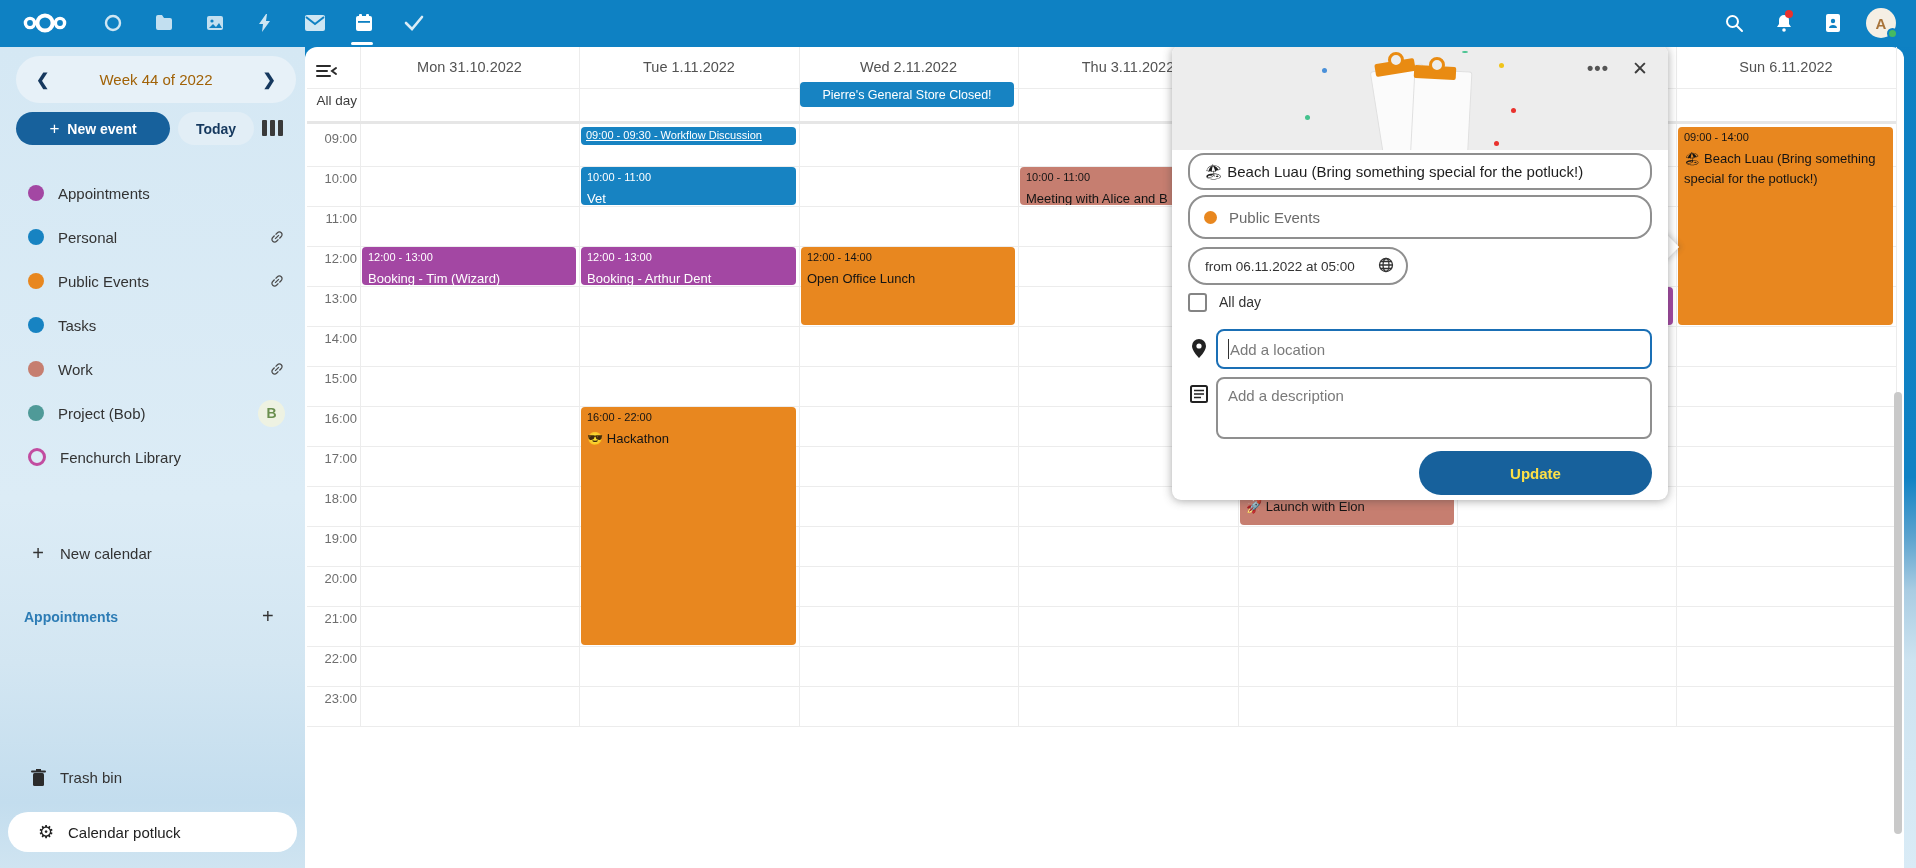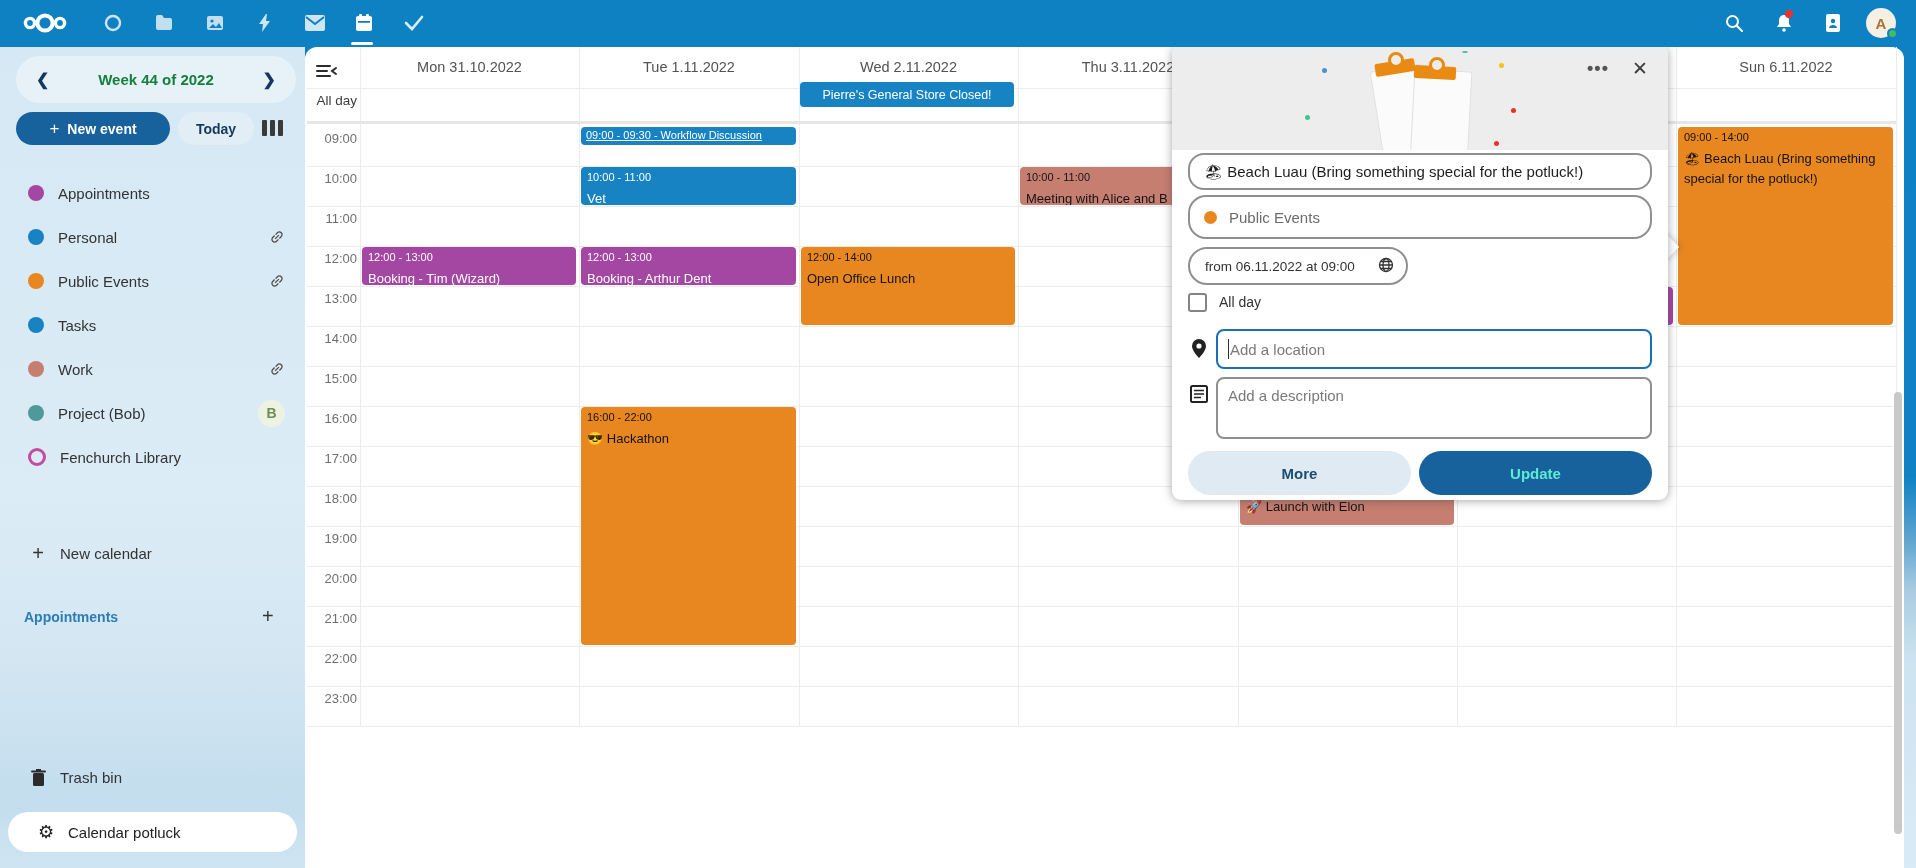"Week 44 of 2022" #week-title { color: #15803d -> #a16207; font-weight: bold -> normal }
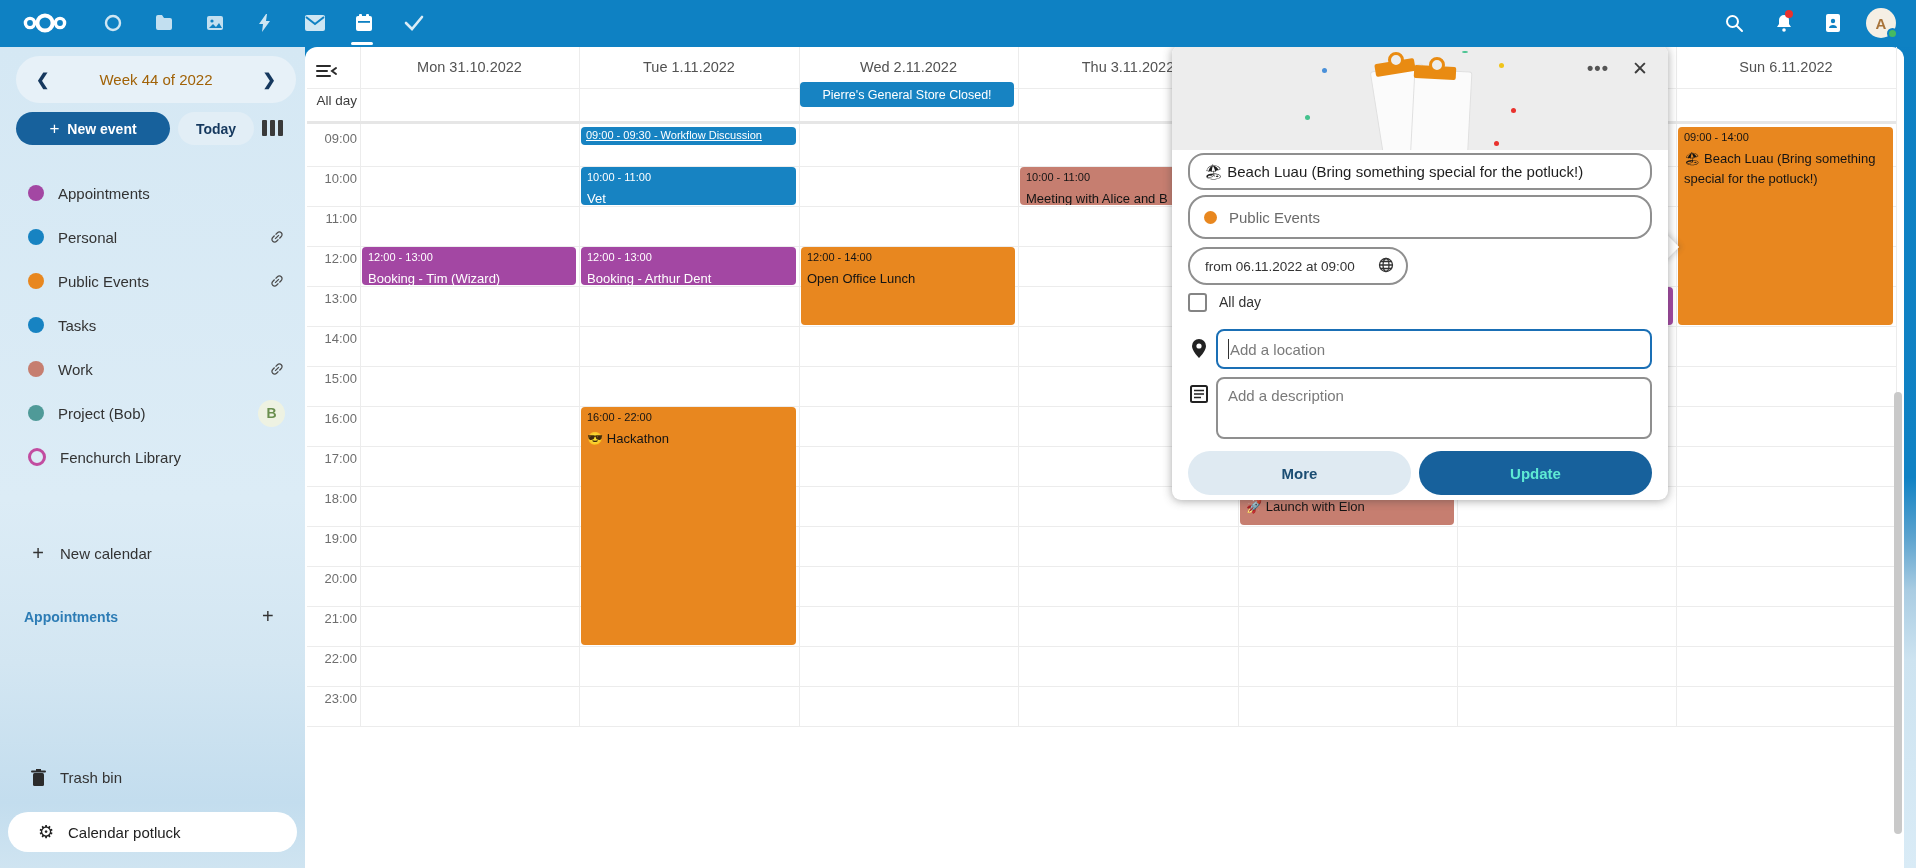"from 06.11.2022 at 09:00" span { text: 09:00 -> 05:00 }
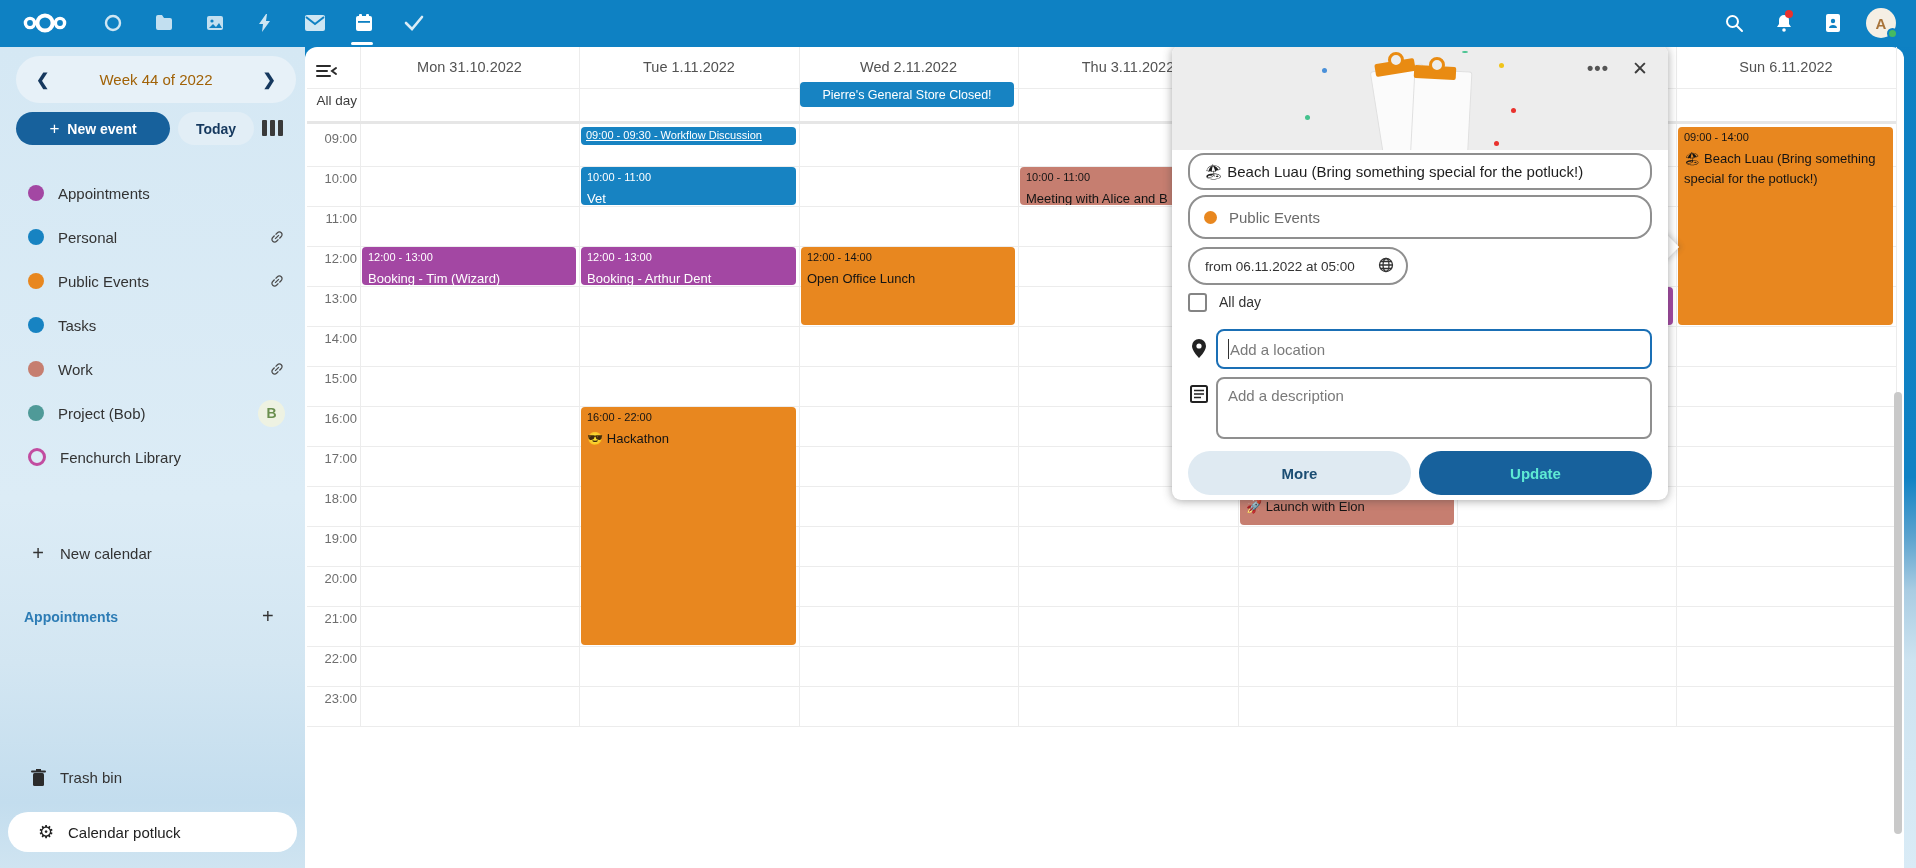"More" div.abs { html: <div>More</div> -> none }
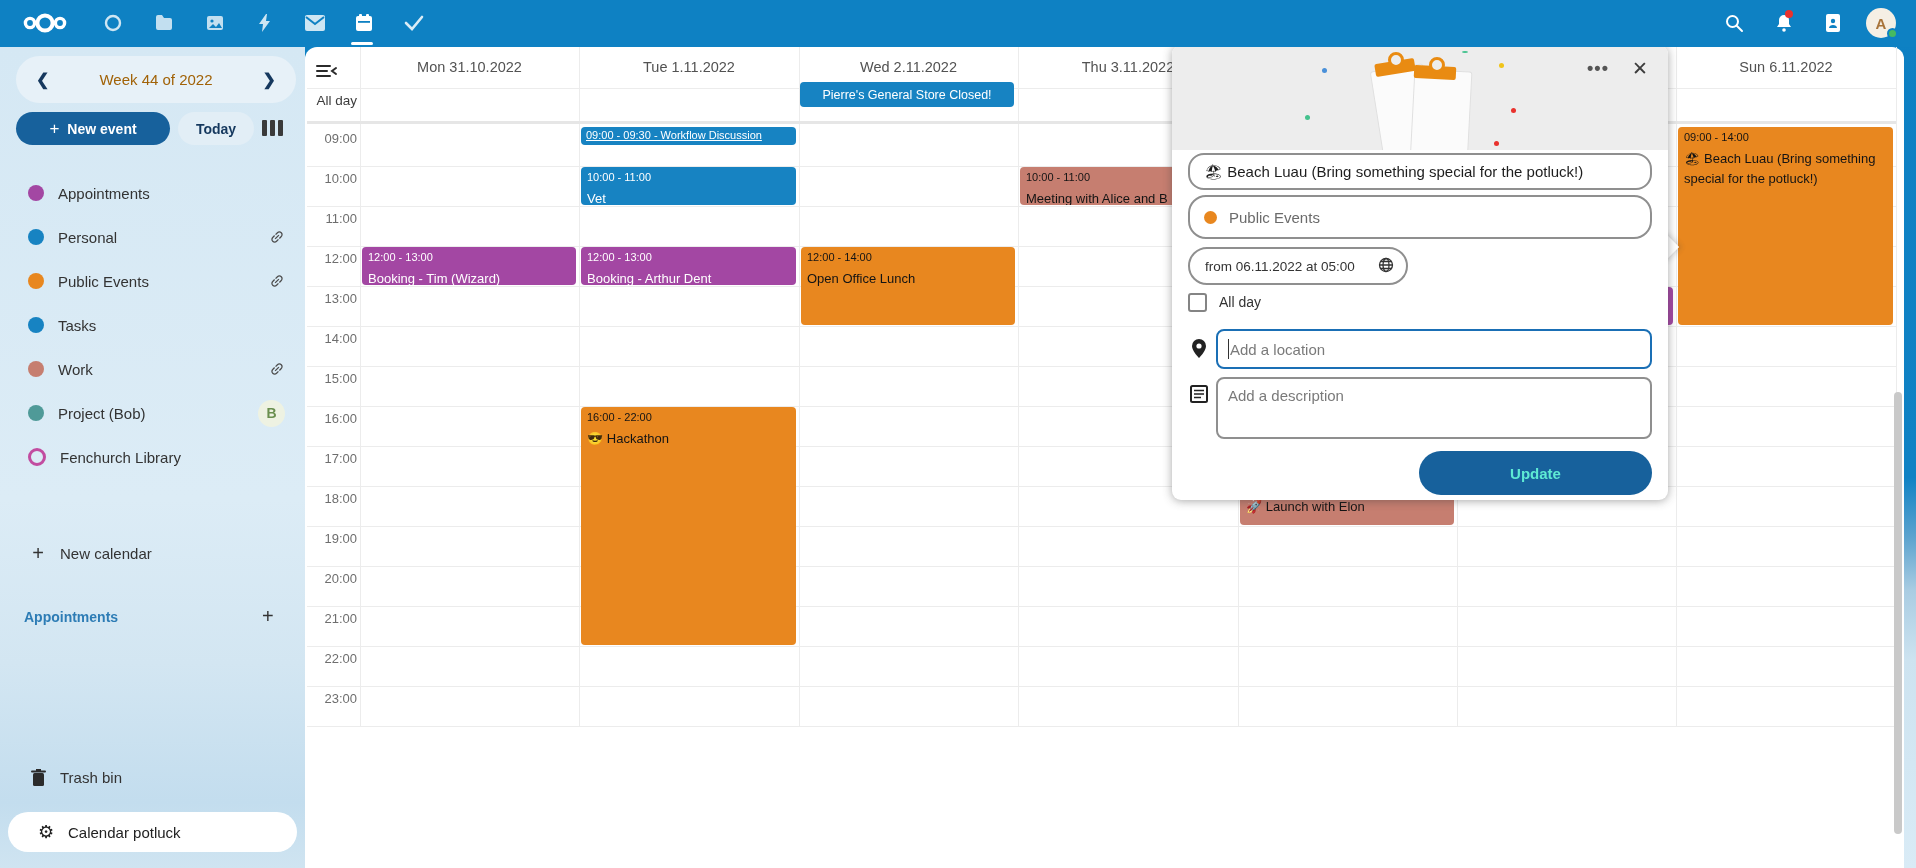"Update" #p-update { color: #5eead4 -> #fde047 }
